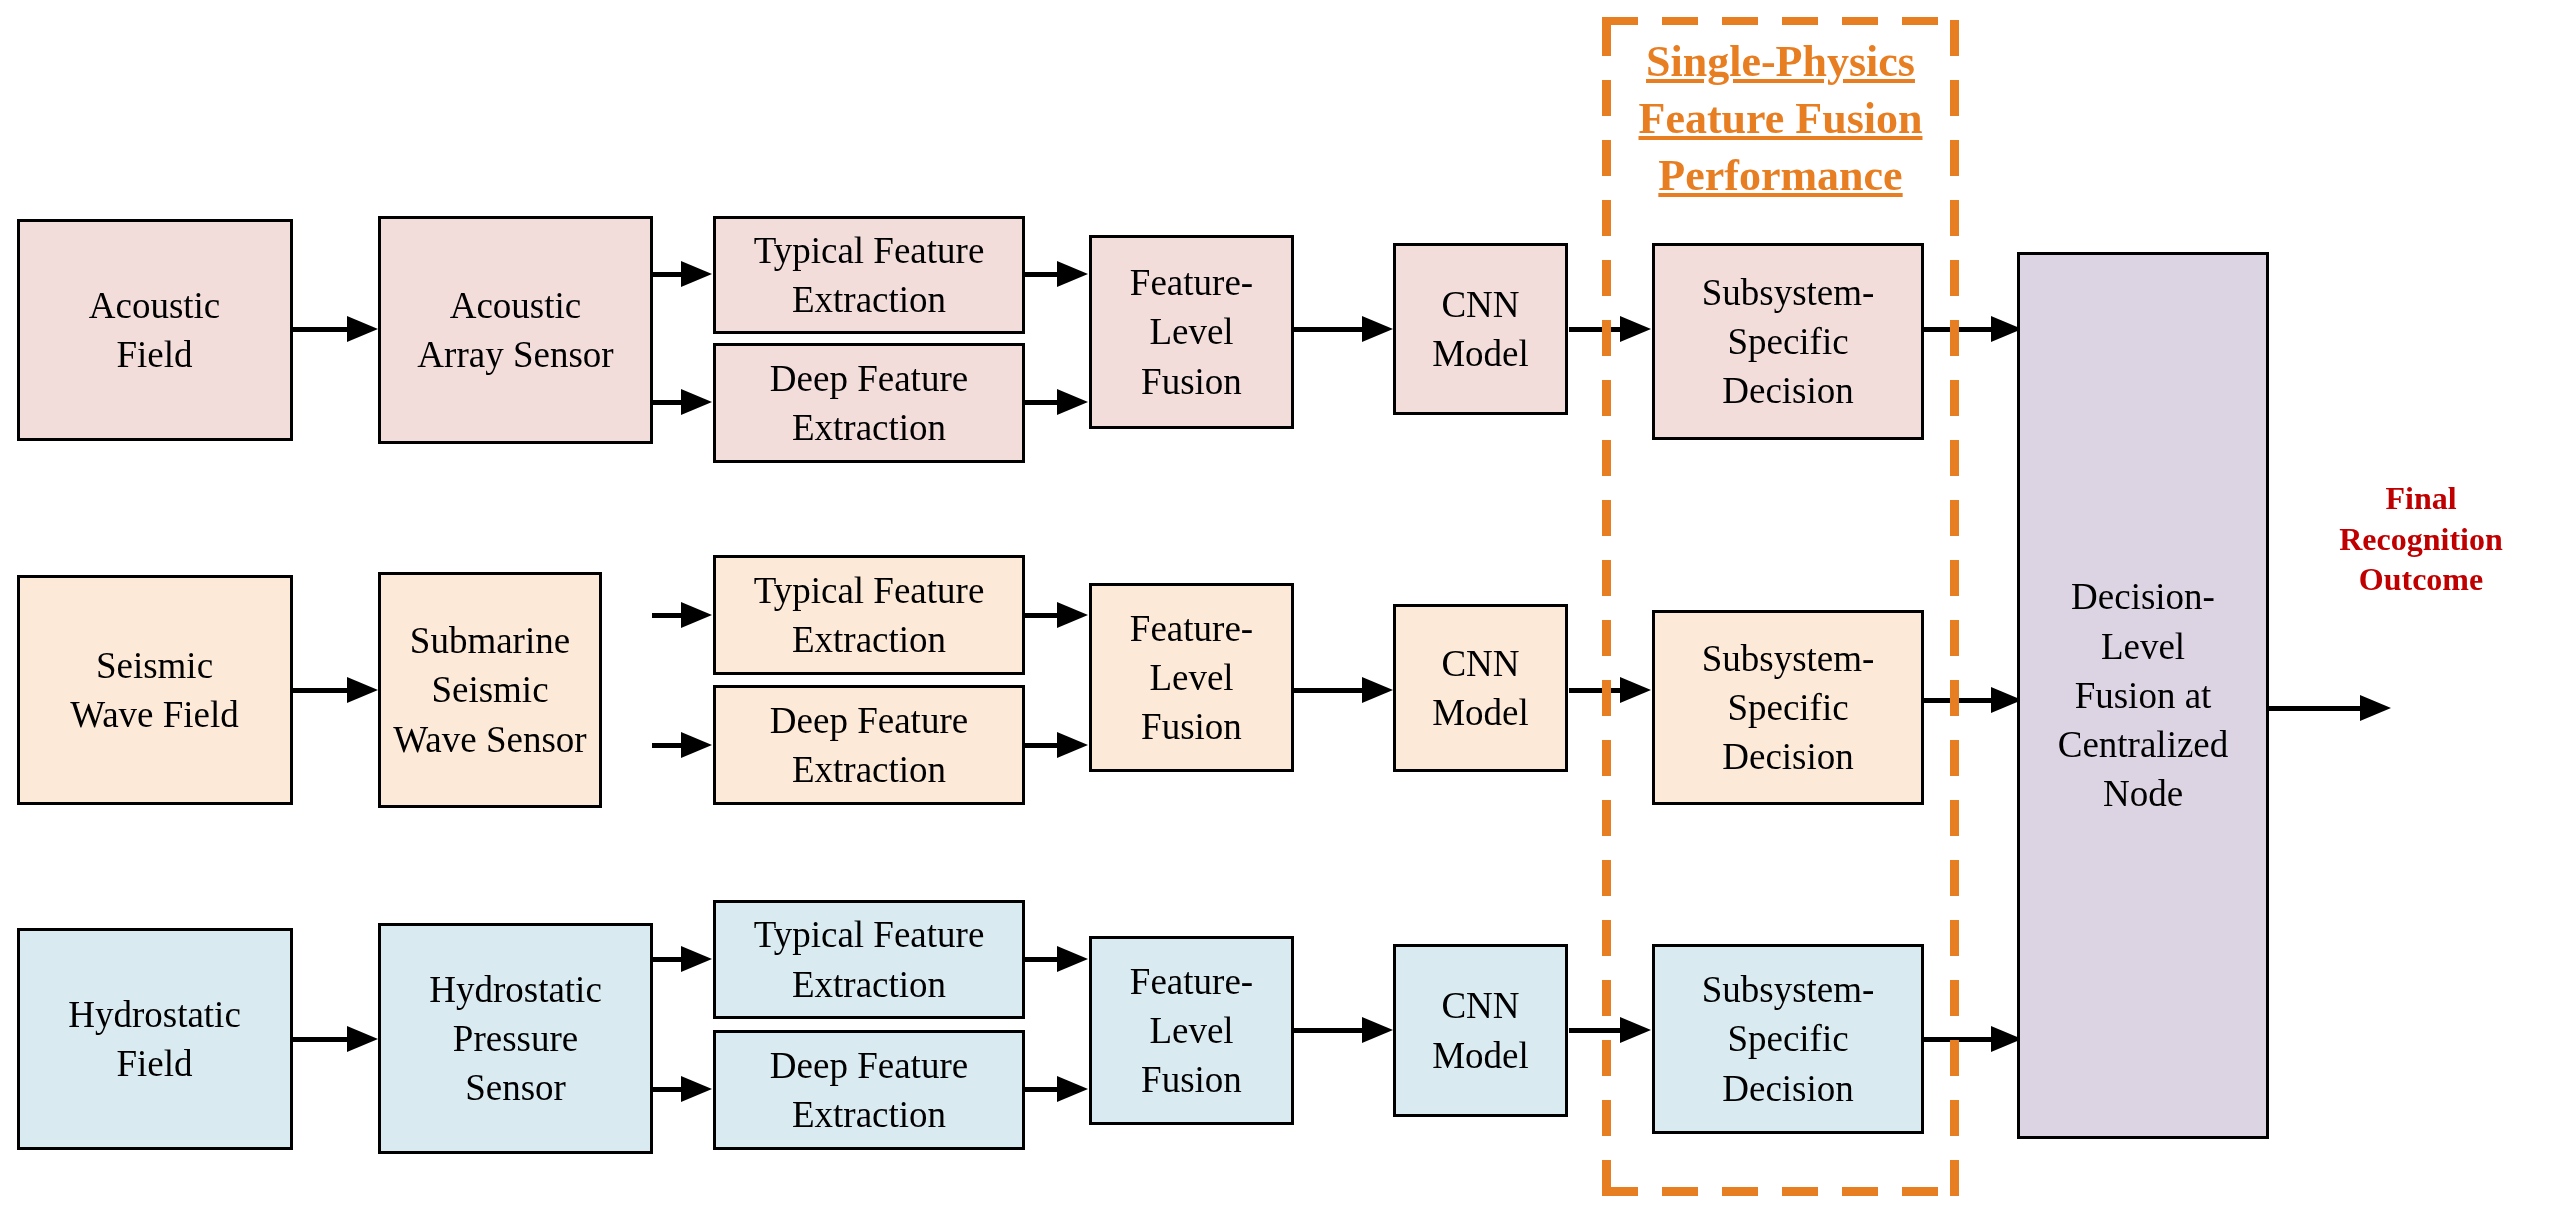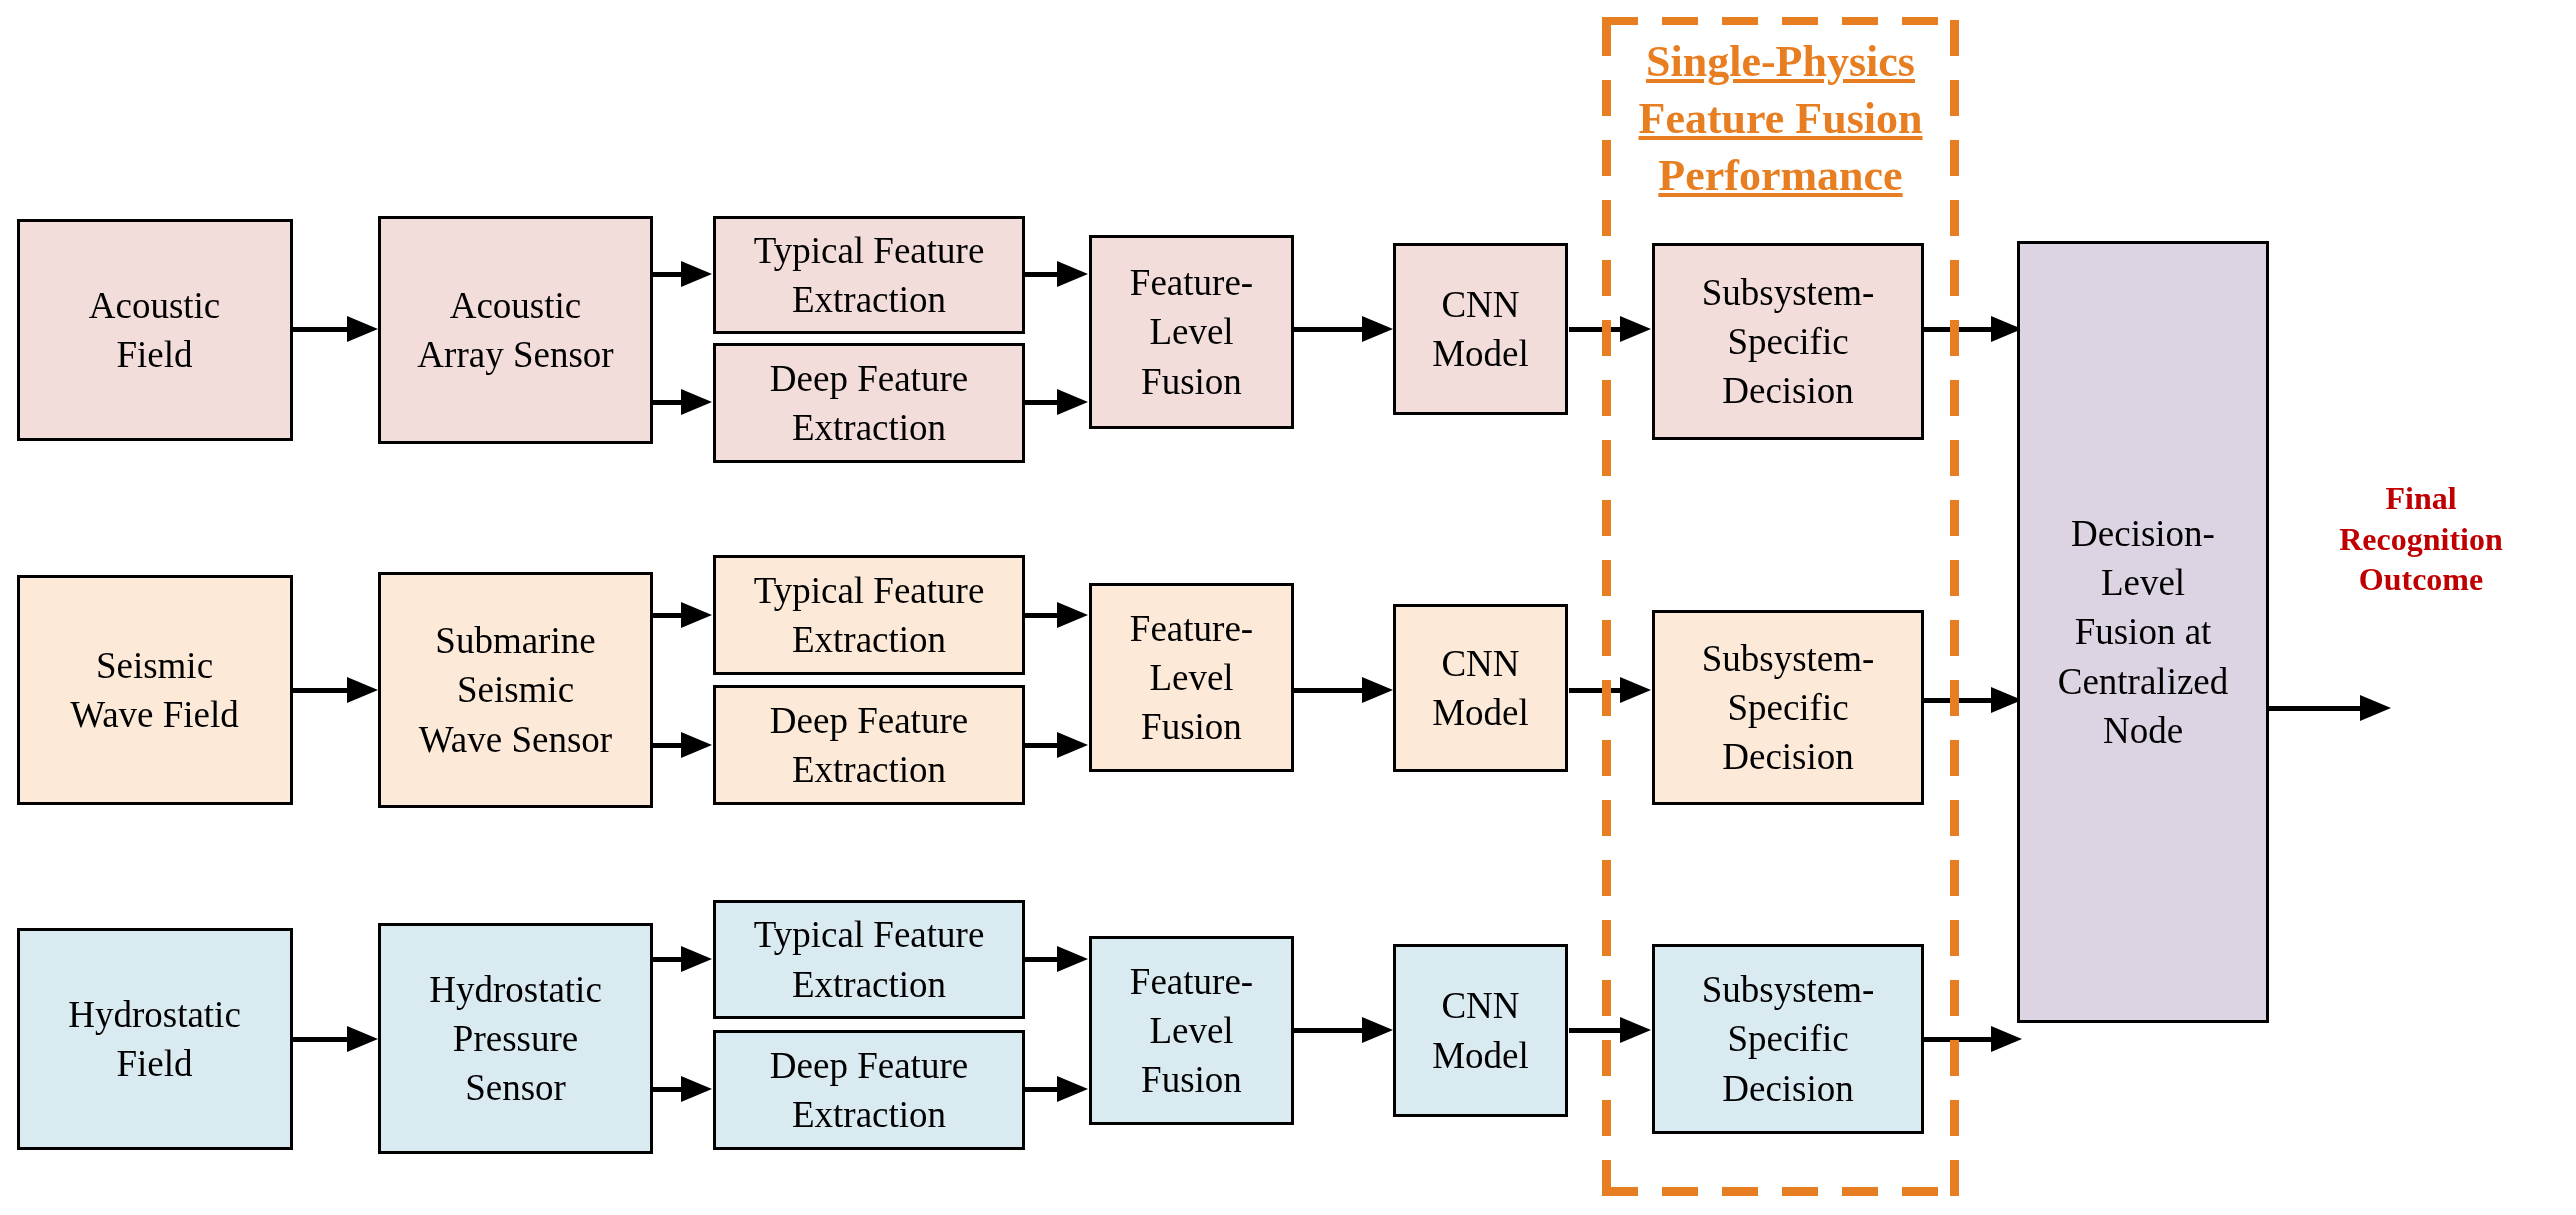"Decision-" div.box { height: 782px -> 887px; top: 241px -> 252px }
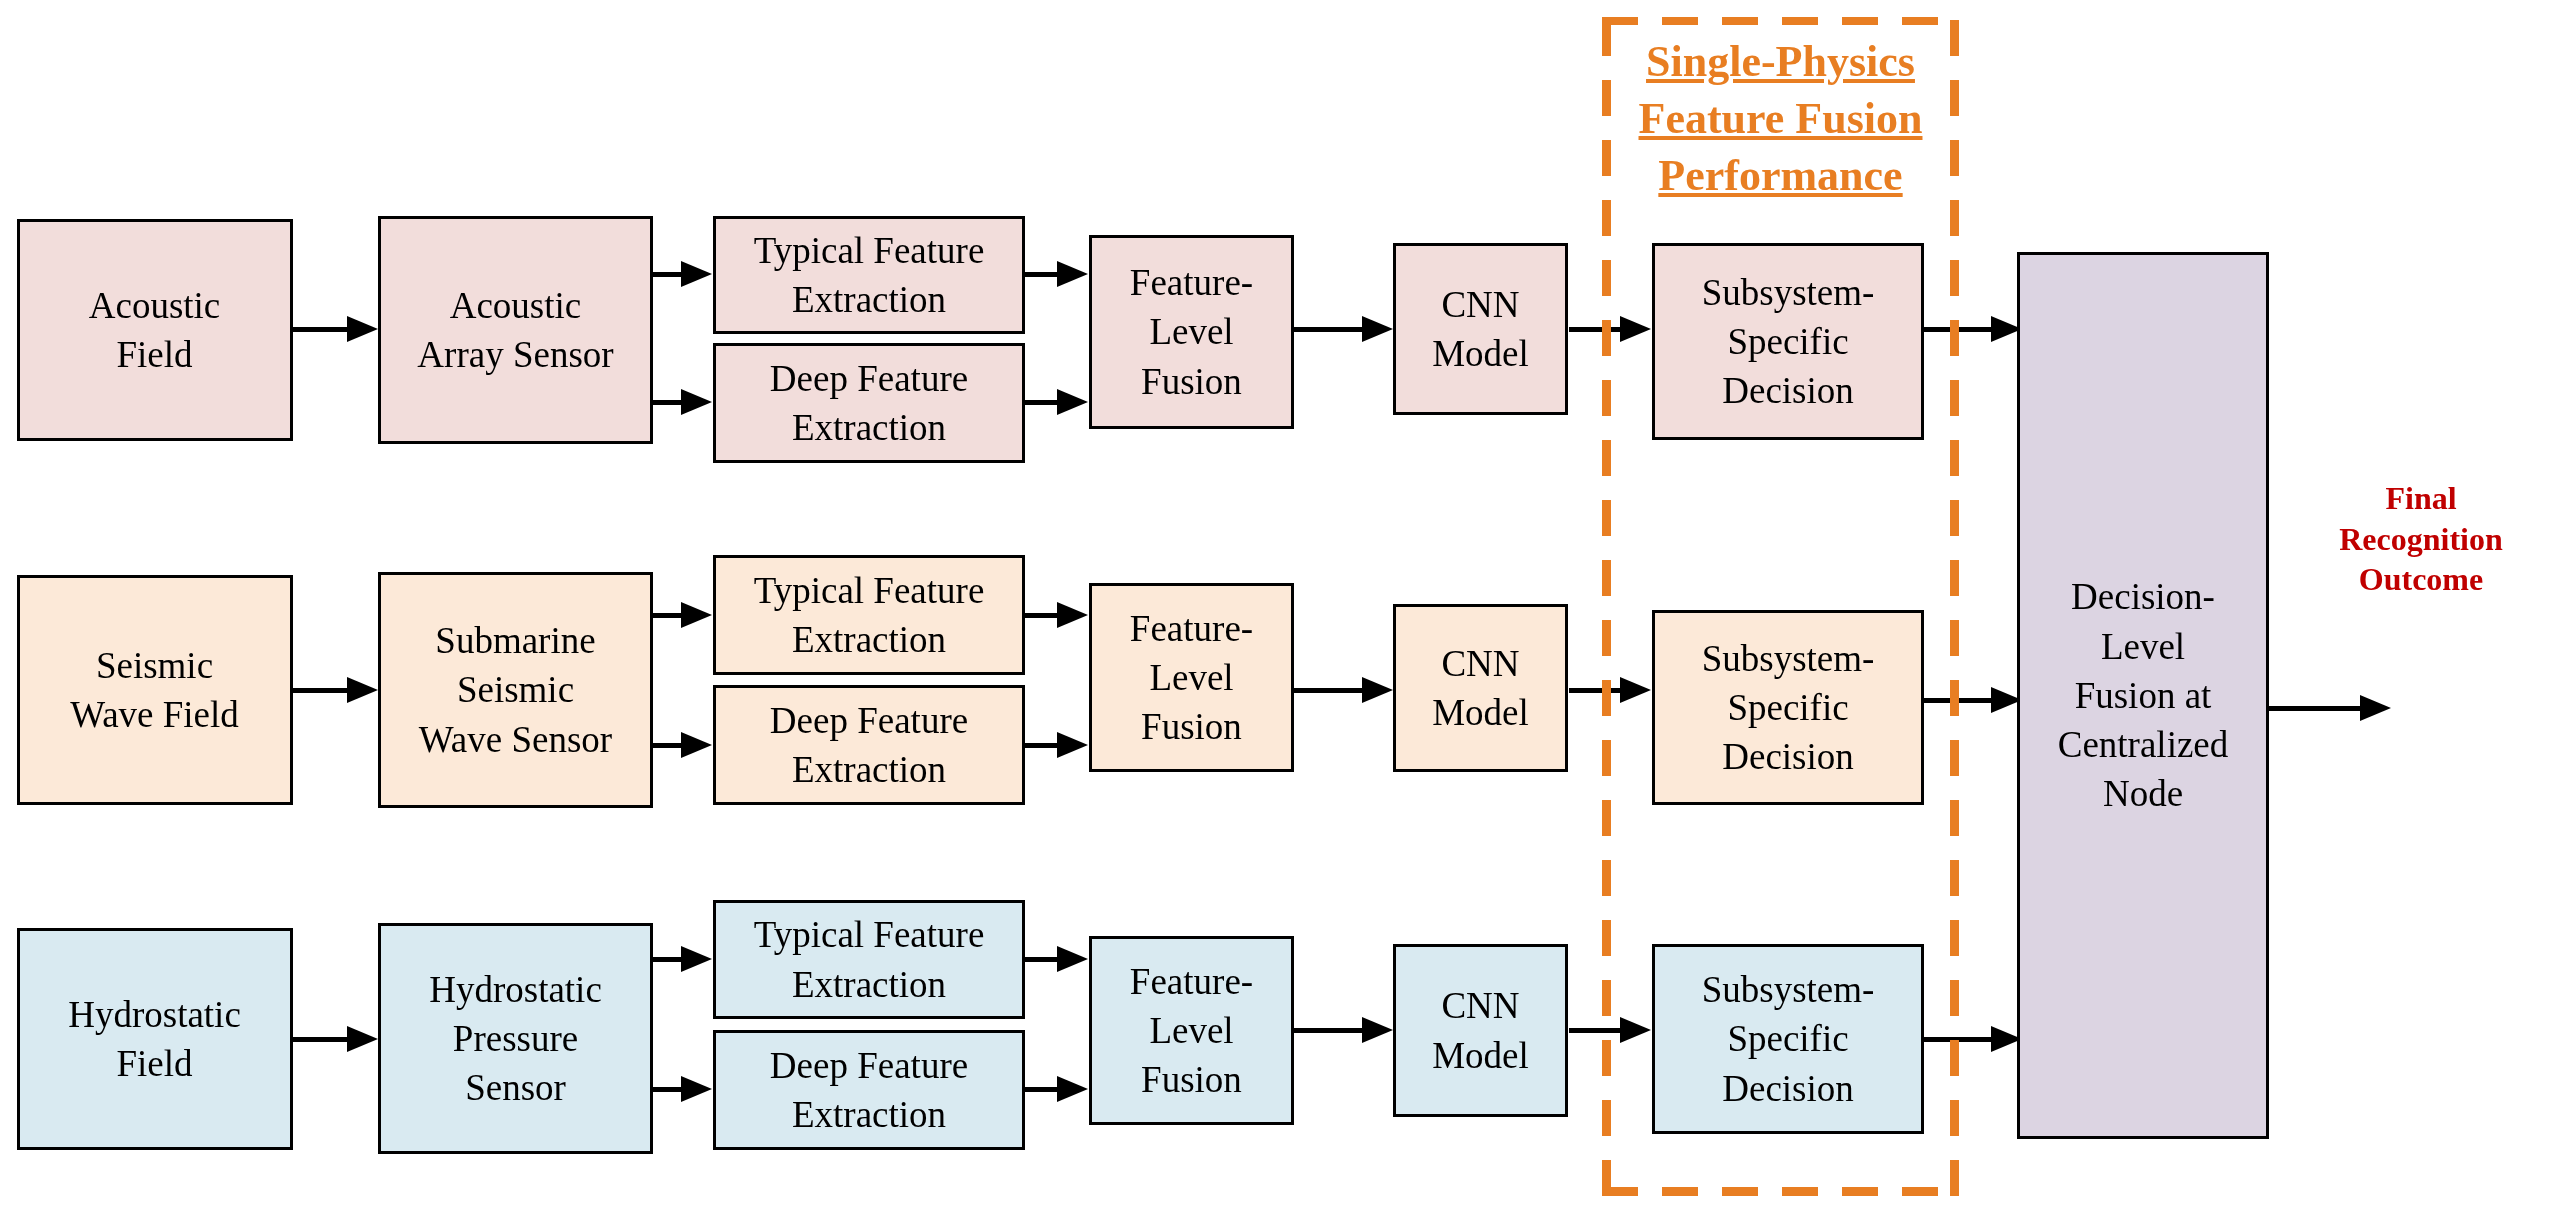"Submarine" div.box { width: 275px -> 224px }
